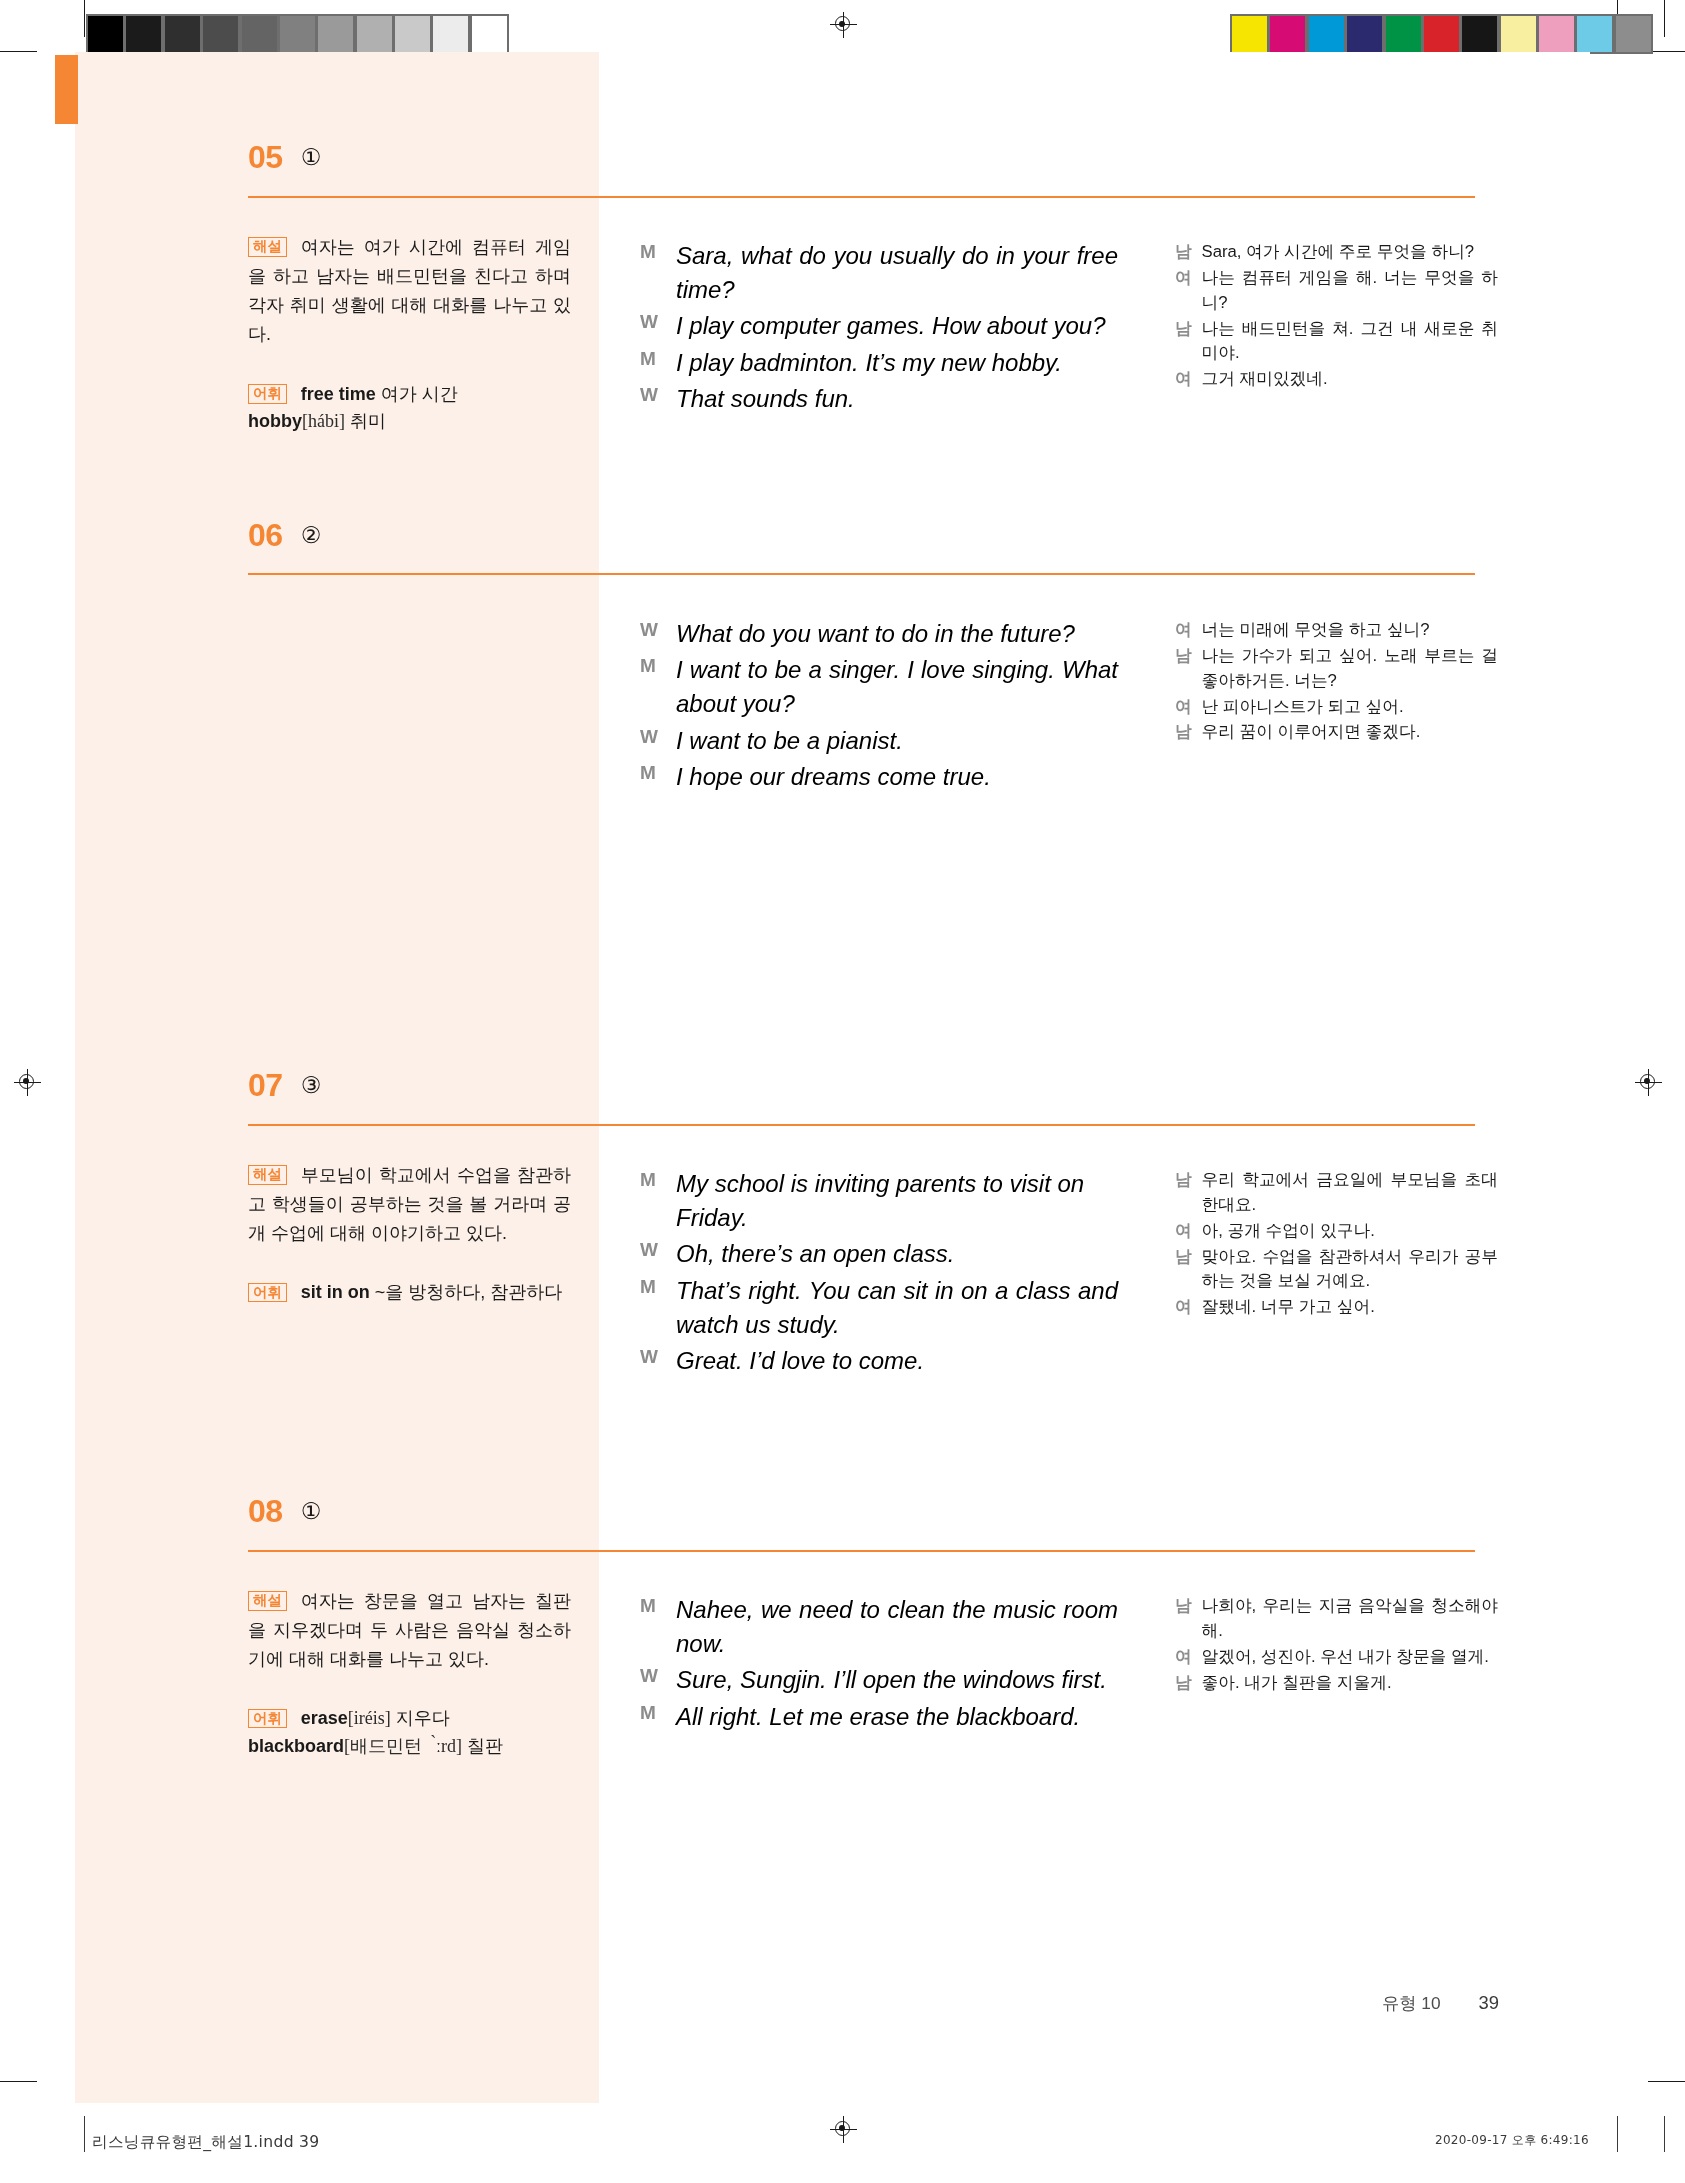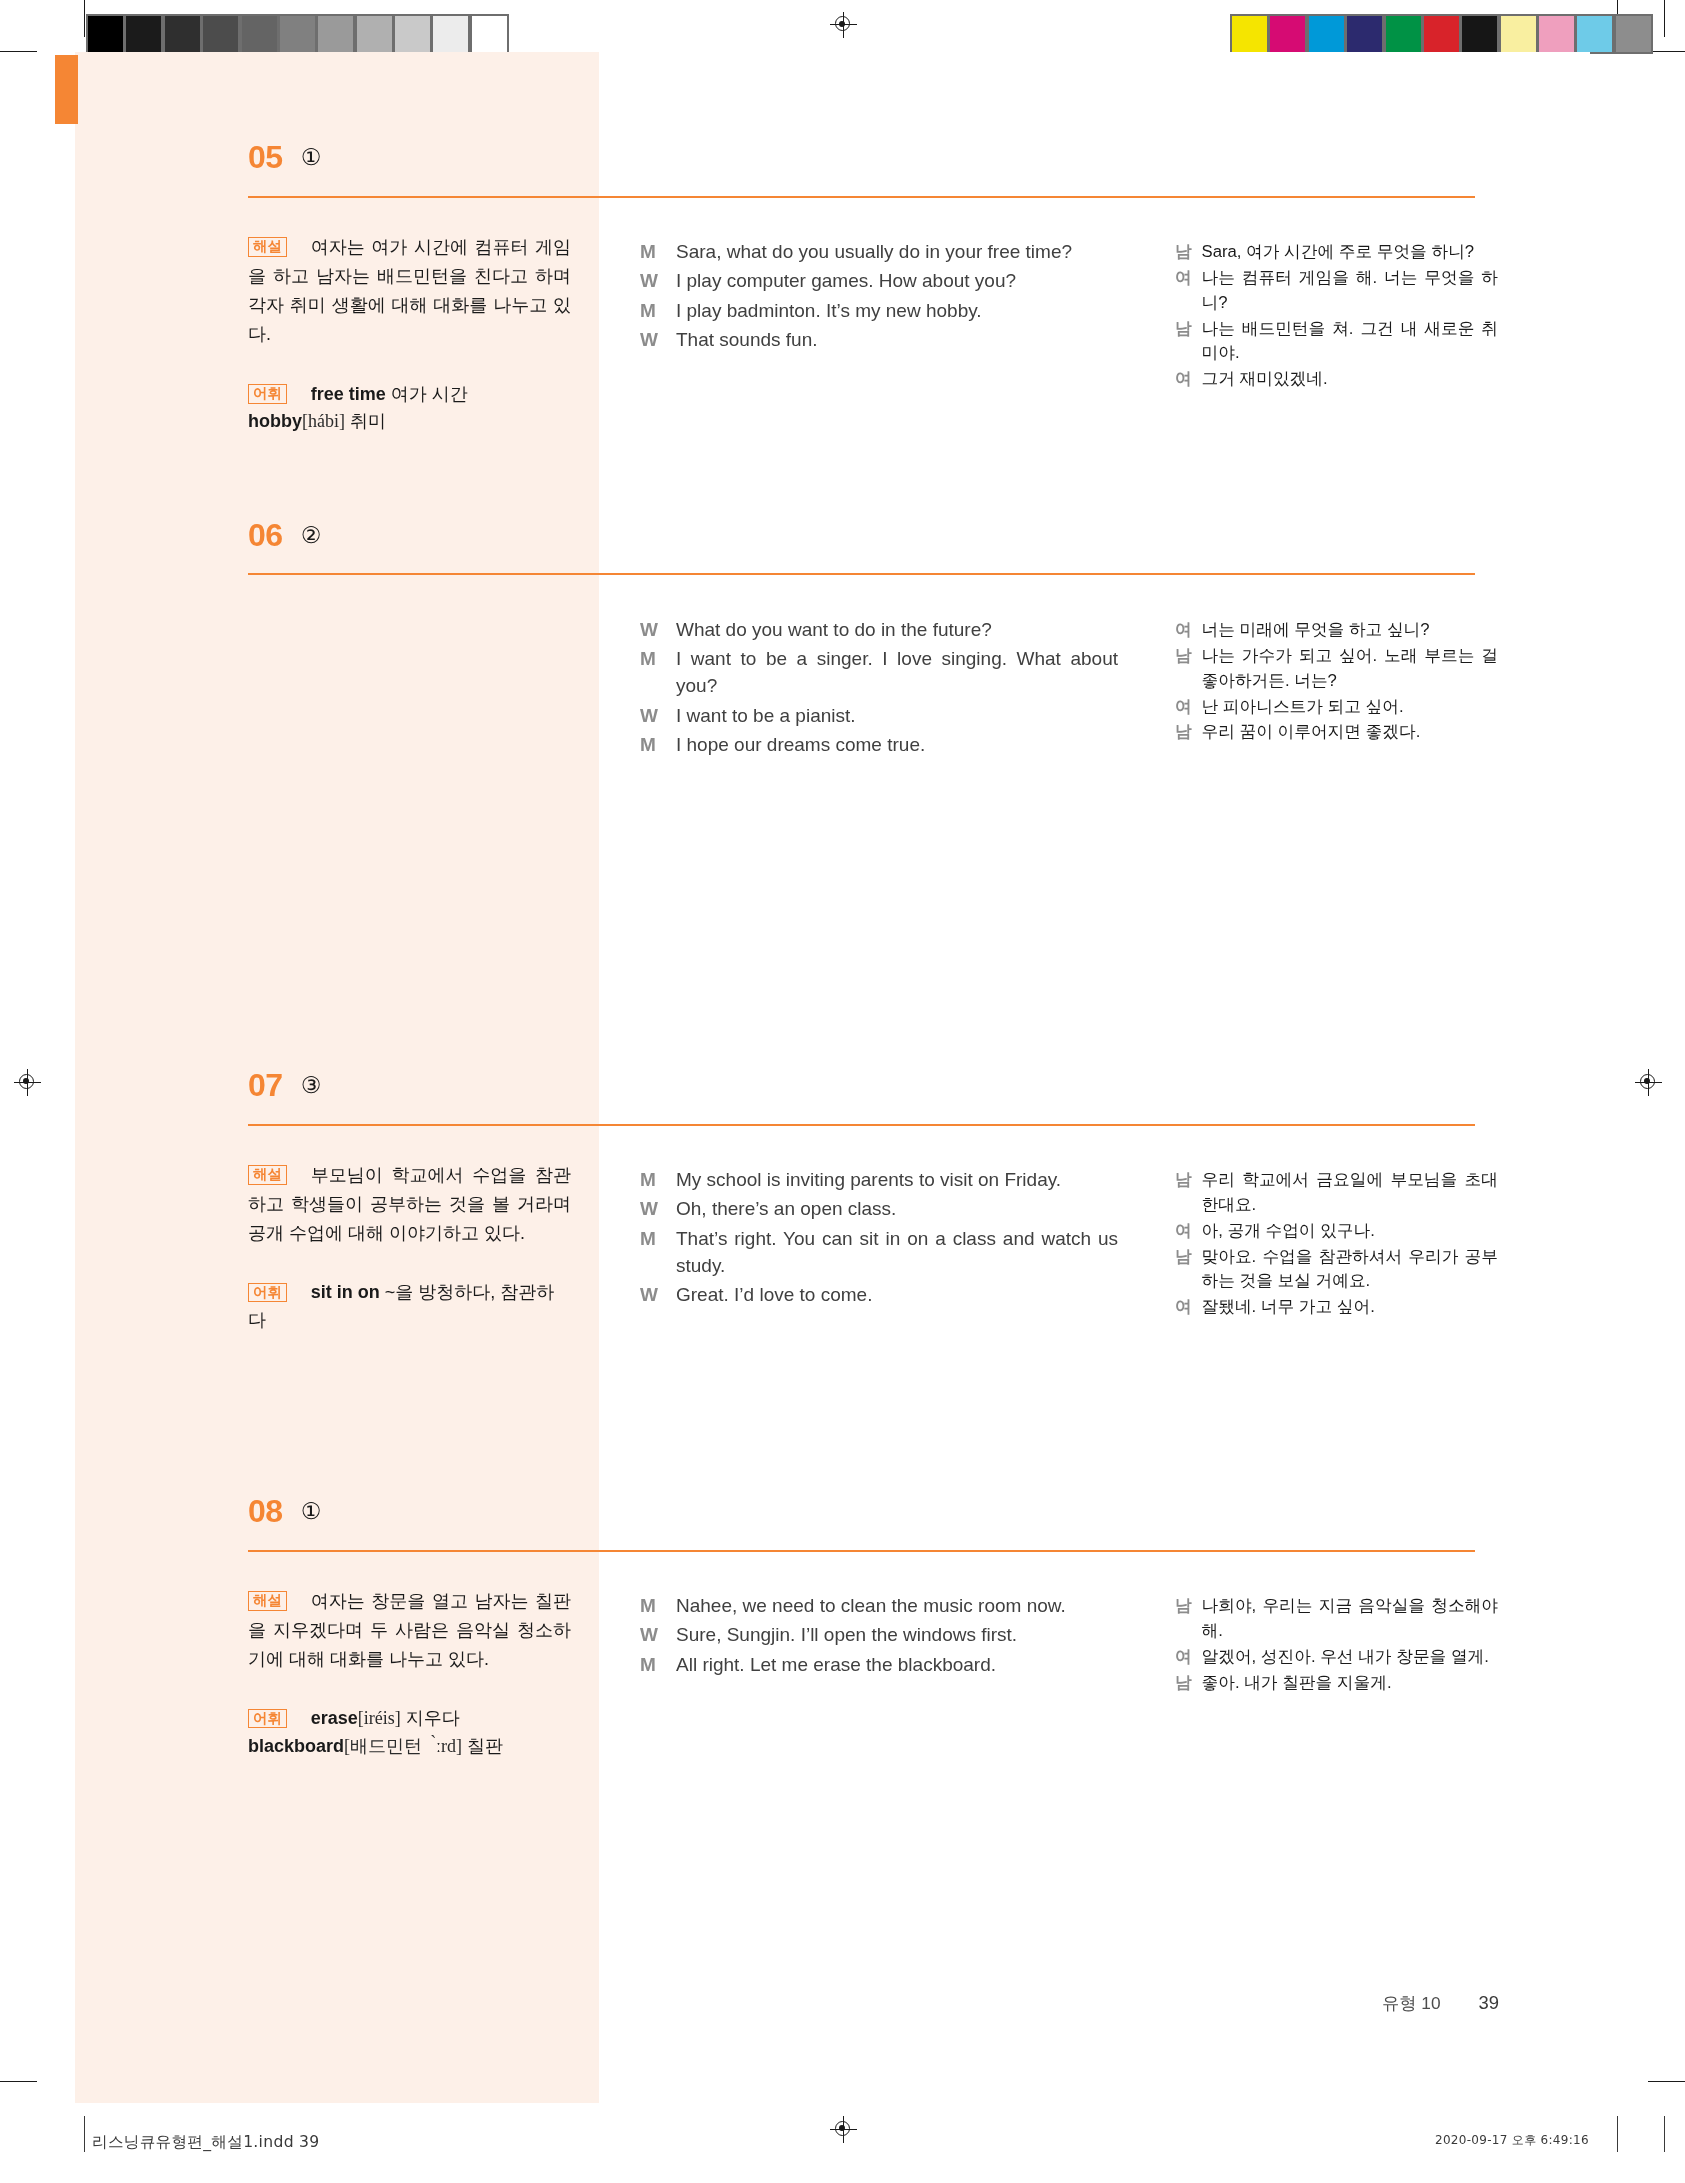"해설" .tag { margin-right: 24px -> 14px }
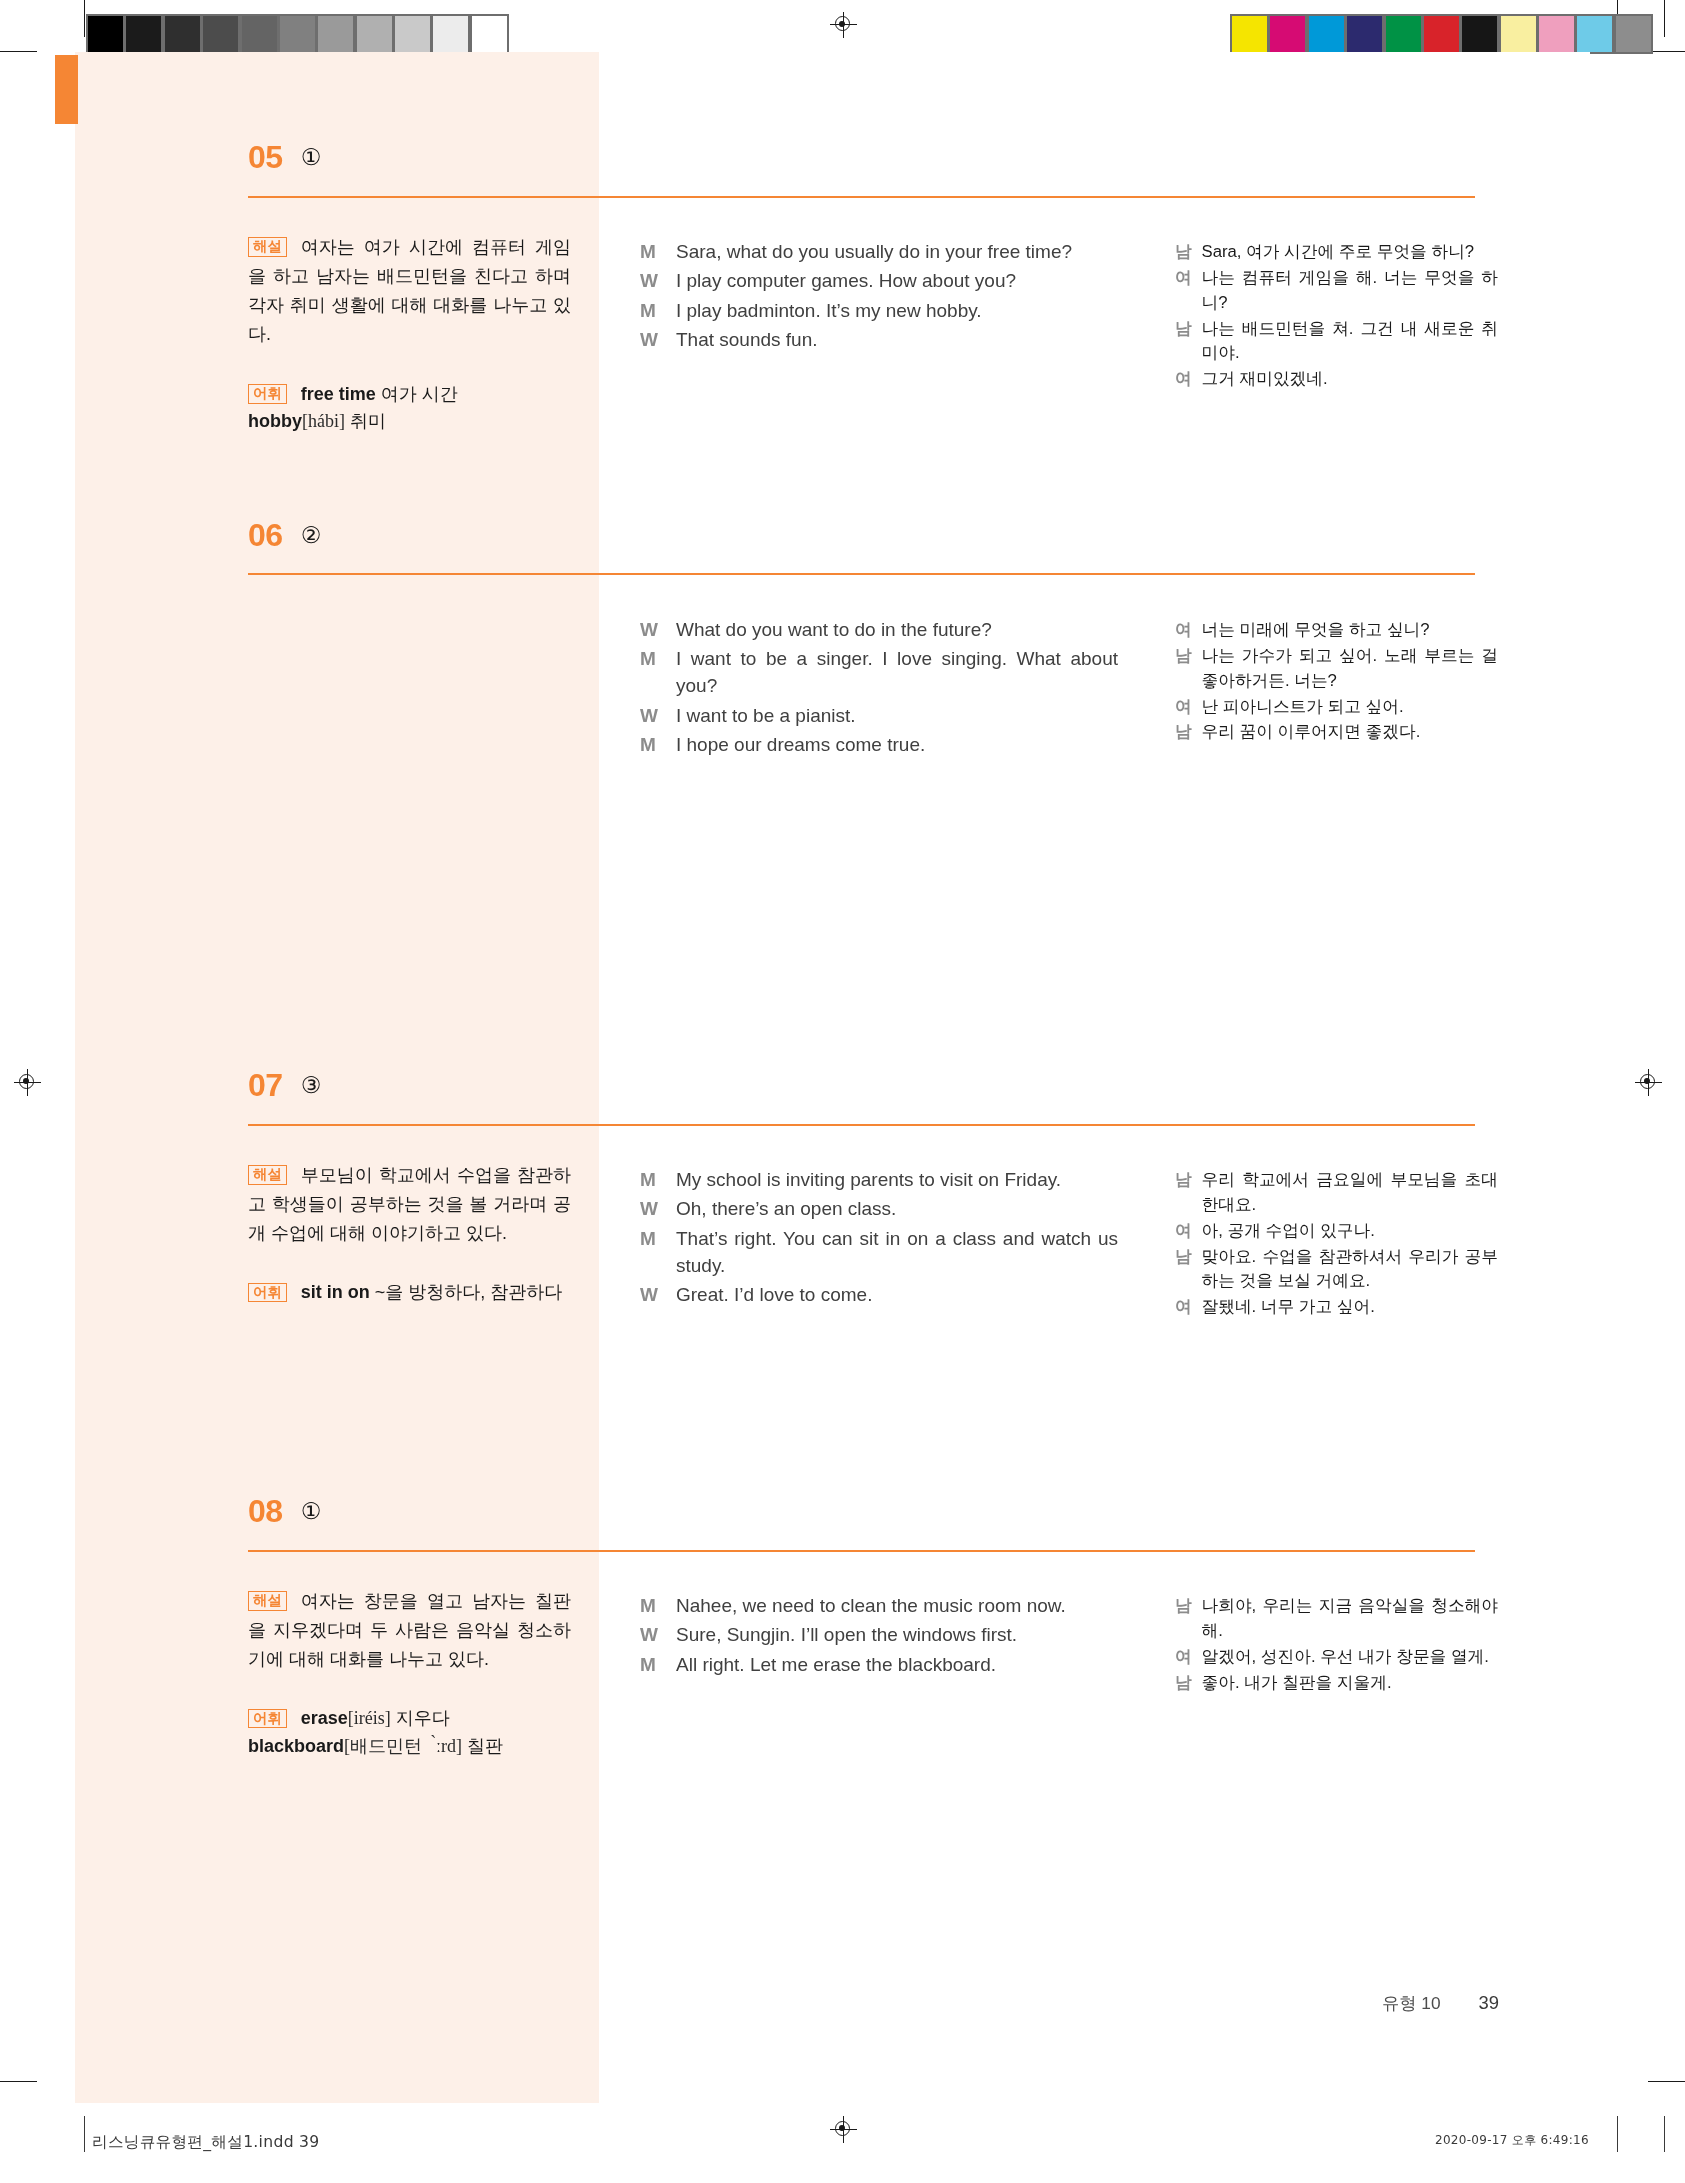"Sara, what do you usually" .utt { color: #404040 -> #000000; font-size: 19px -> 24px; font-style: none -> italic }
